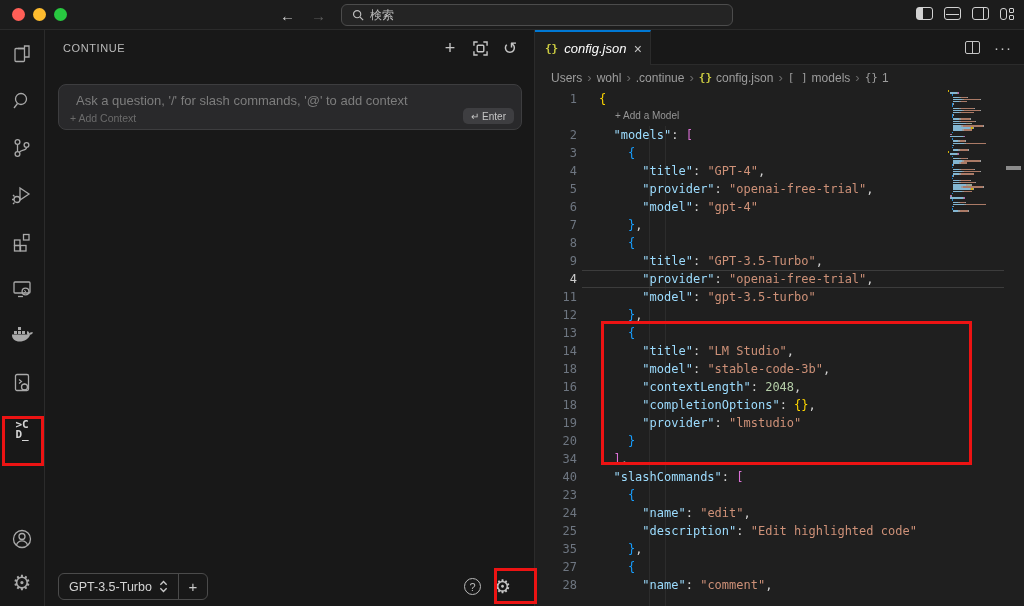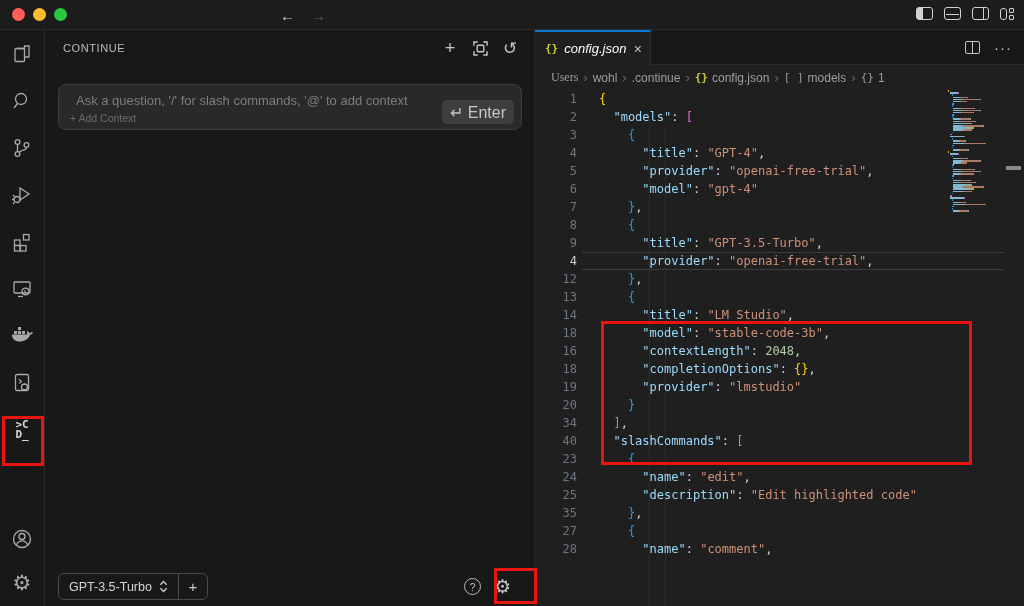"検索" div.cmd-center { html: none -> <div> <svg> <circle></circle> <line></line> </svg> <span>検索</span> </div> }
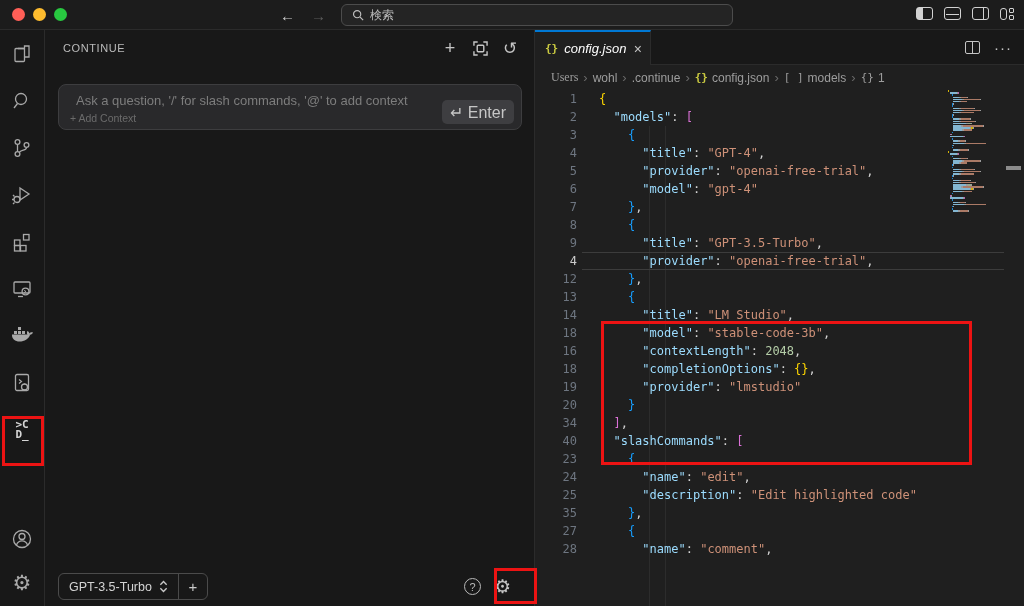"Users" span { font-family: Liberation Serif, serif -> none }
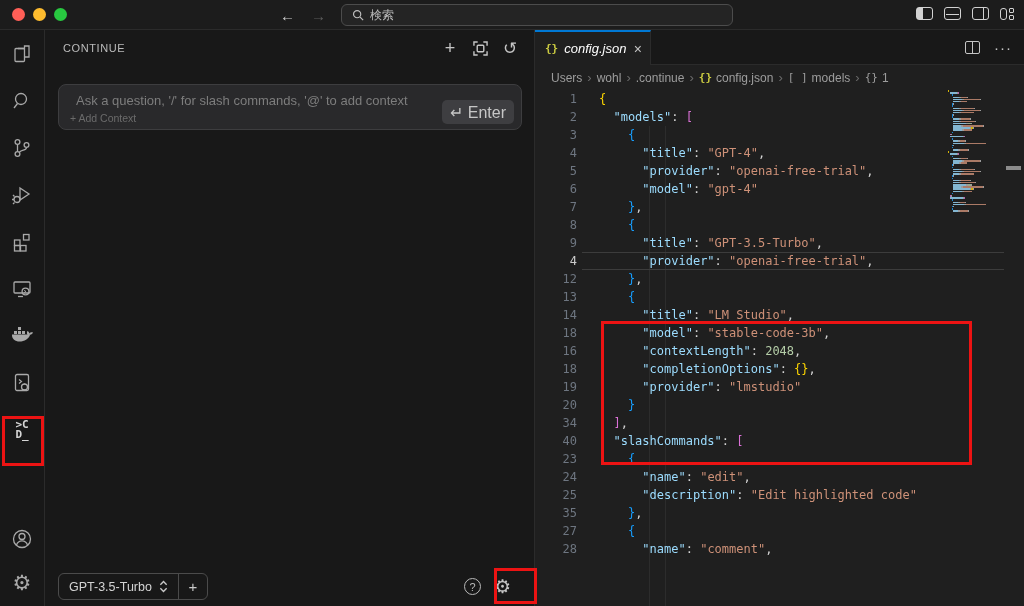"↵ Enter" .enter-badge { font-size: 16px -> 10px }
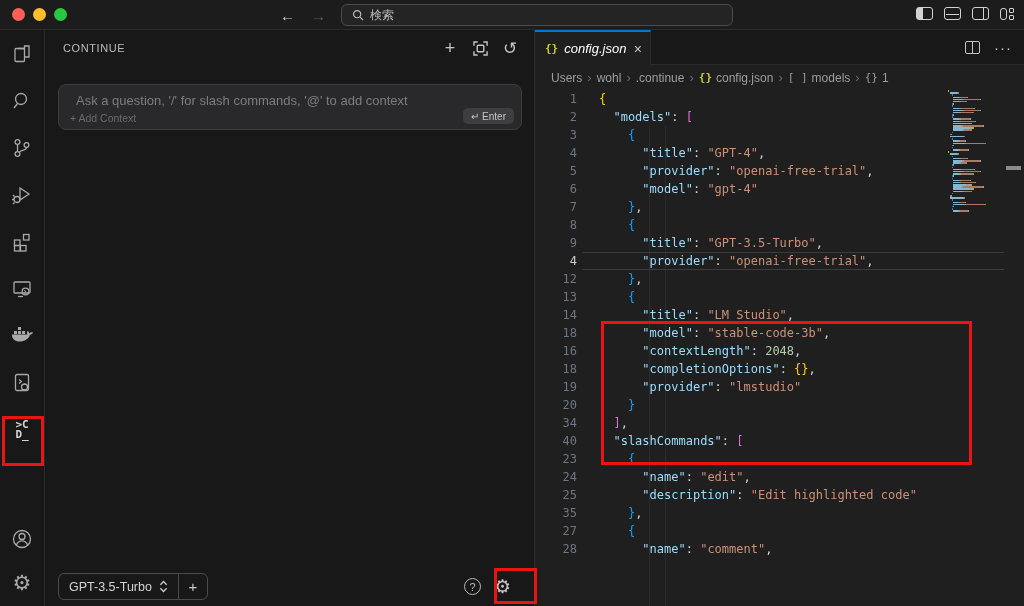"+ Add a Model" div.lens-row { html: none -> <div>+ Add a Model</div> }
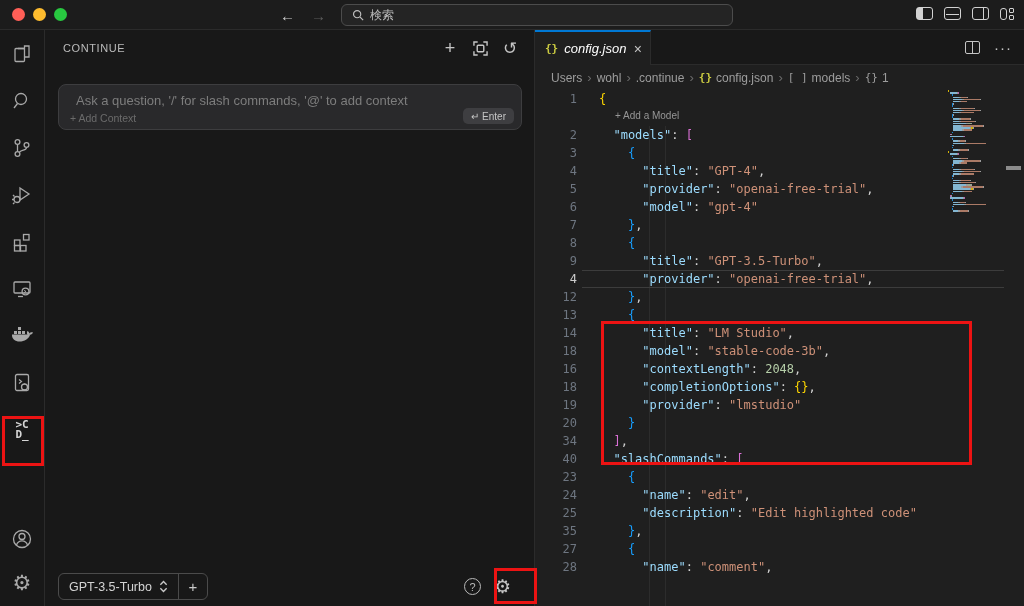"11" div.code-row { html: none -> <div><span>11</span><span><span>"model"</span><span>: </span><span>"gpt-3.5-turbo"</span></span></div> }
